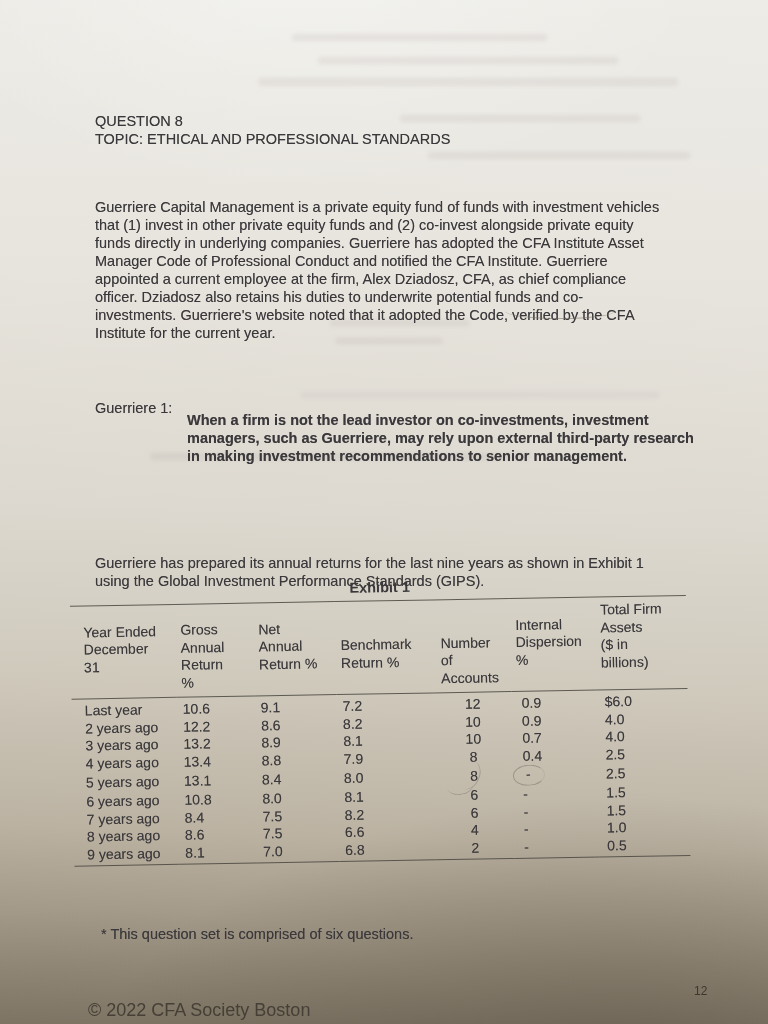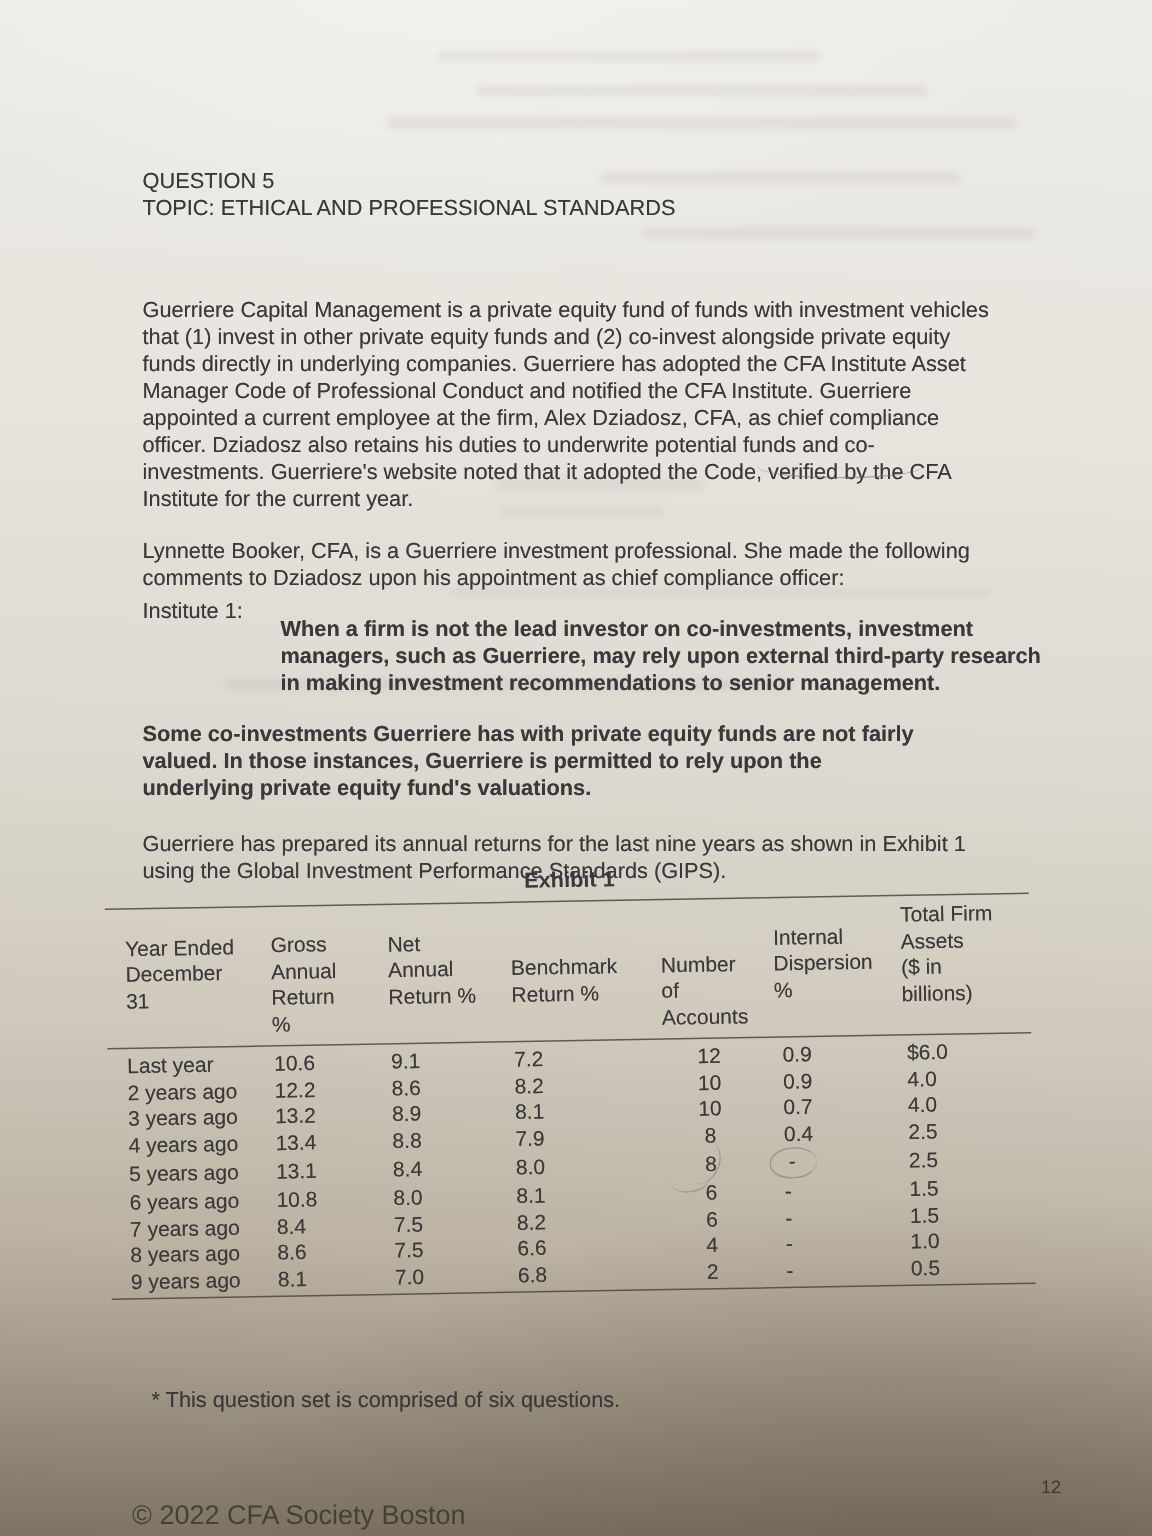"QUESTION 5" div { text: 5 -> 8 }
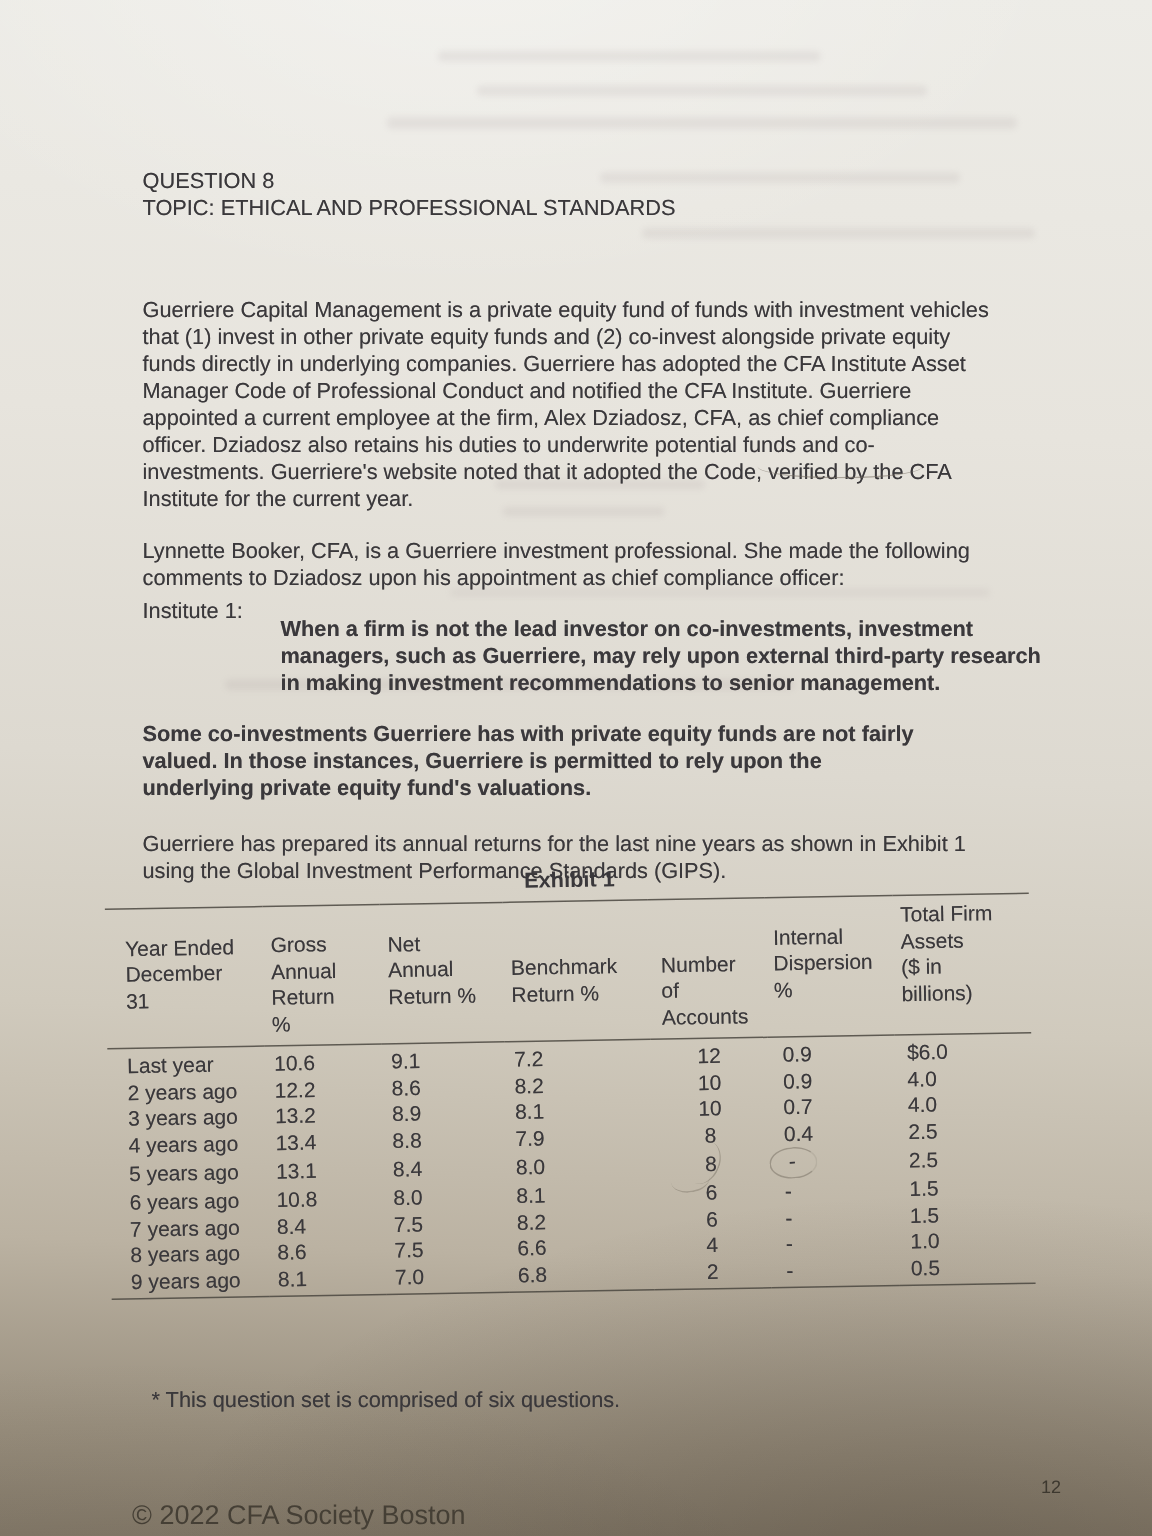"Lynnette Booker, CFA, is a" div.abs { html: <div>Lynnette Booker, CFA, is a Guerriere investment professional. She made the following comments to Dziadosz upon his appointment as chief compliance officer:</div> -> none }
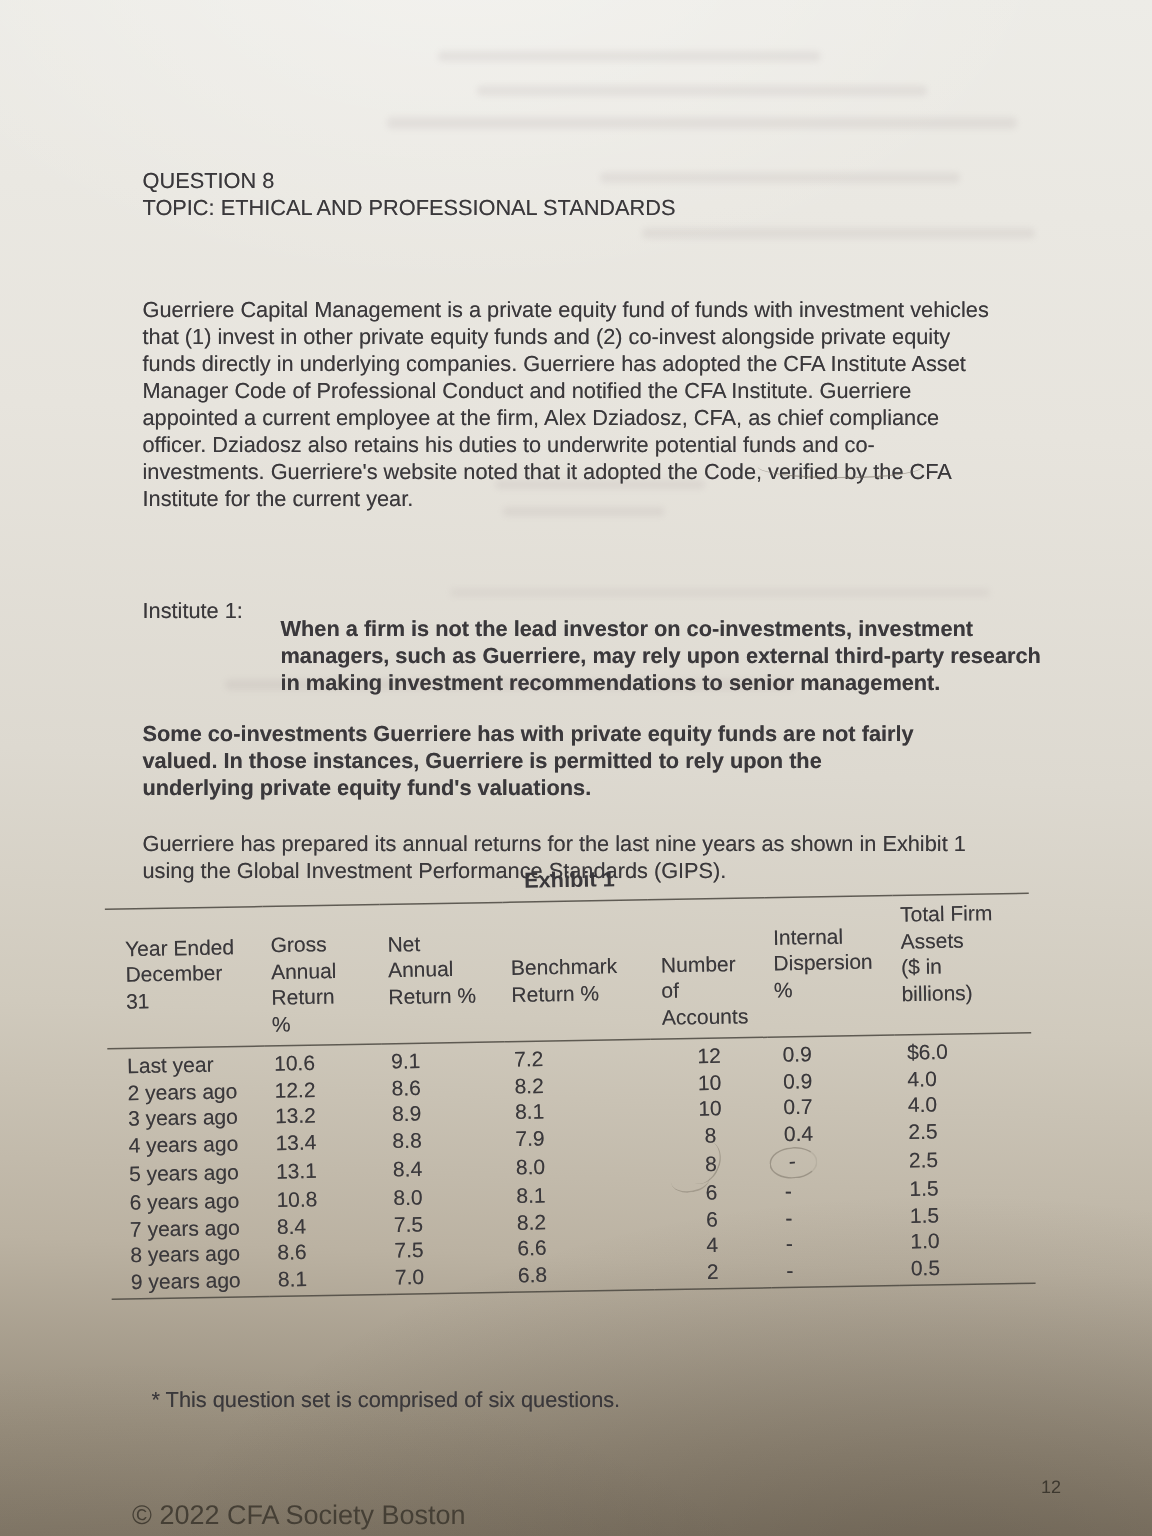"Institute 1:" div.lbl { text: Institute -> Guerriere }
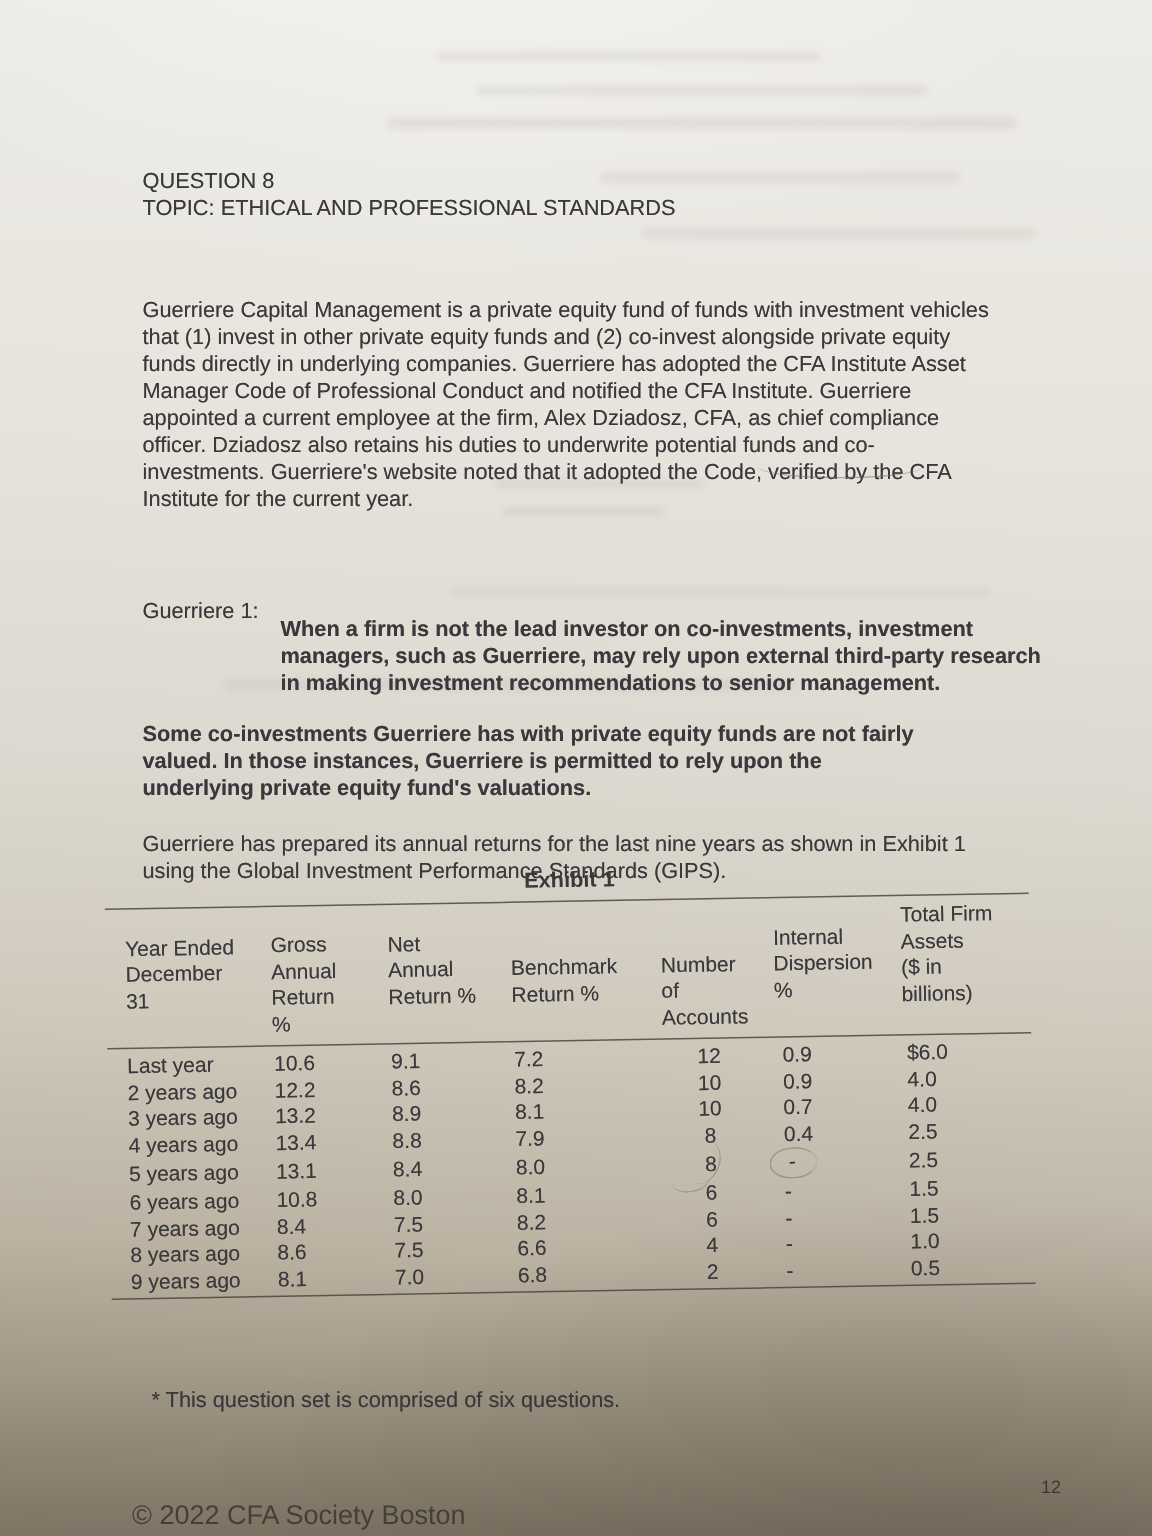"Some co-investments Guerriere has with" div.txt { html: <div>Some co-investments Guerriere has with private equity funds are not fairly valued. In those instances, Guerriere is permitted to rely upon the underlying private equity fund's valuations.</div> -> none }
